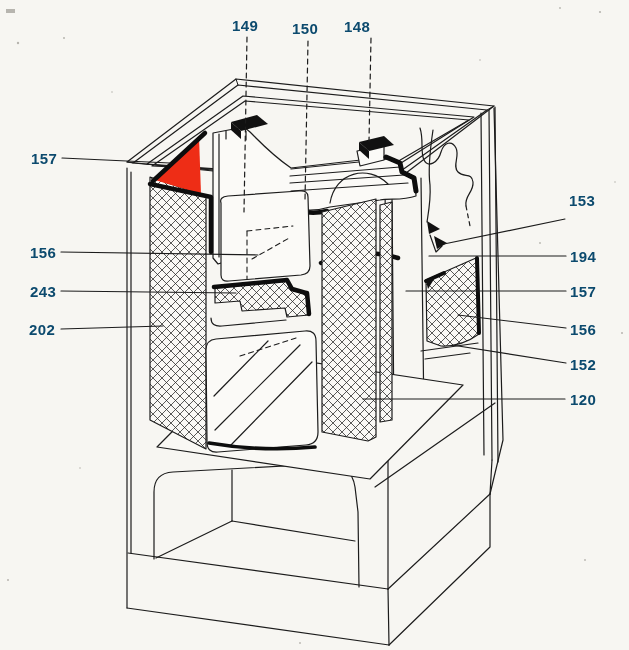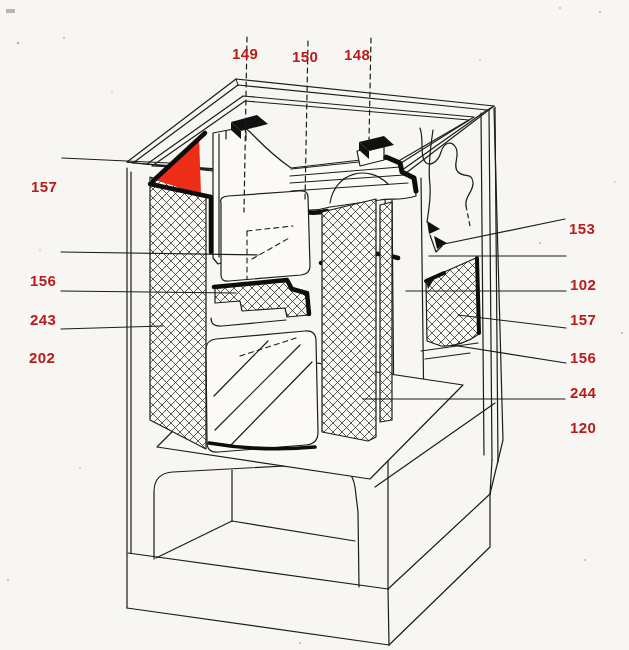"149" .ref-label { color: #b91c1c -> #0c4a6e; margin-top: 28px -> none }
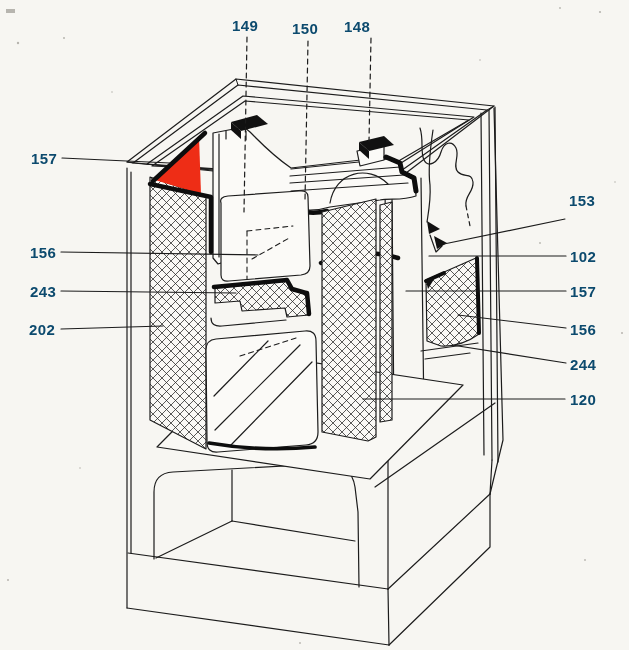"102" div.ref-label { text: 102 -> 194 }
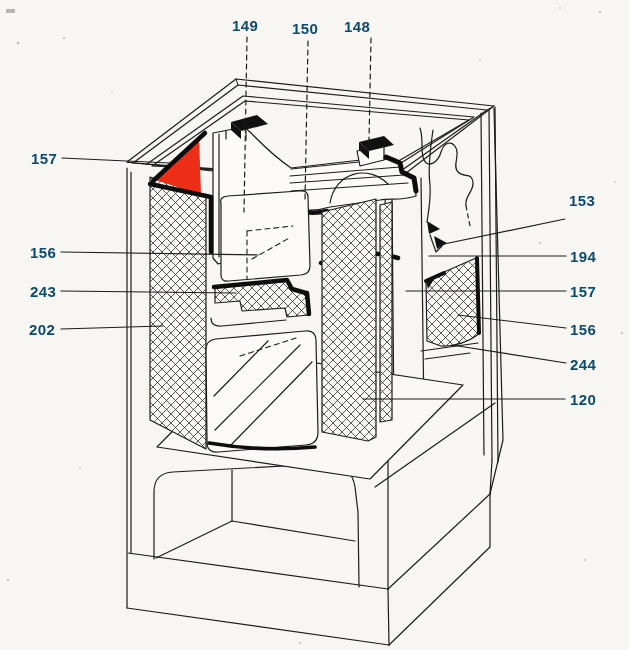"244" div.ref-label { text: 244 -> 152 }
